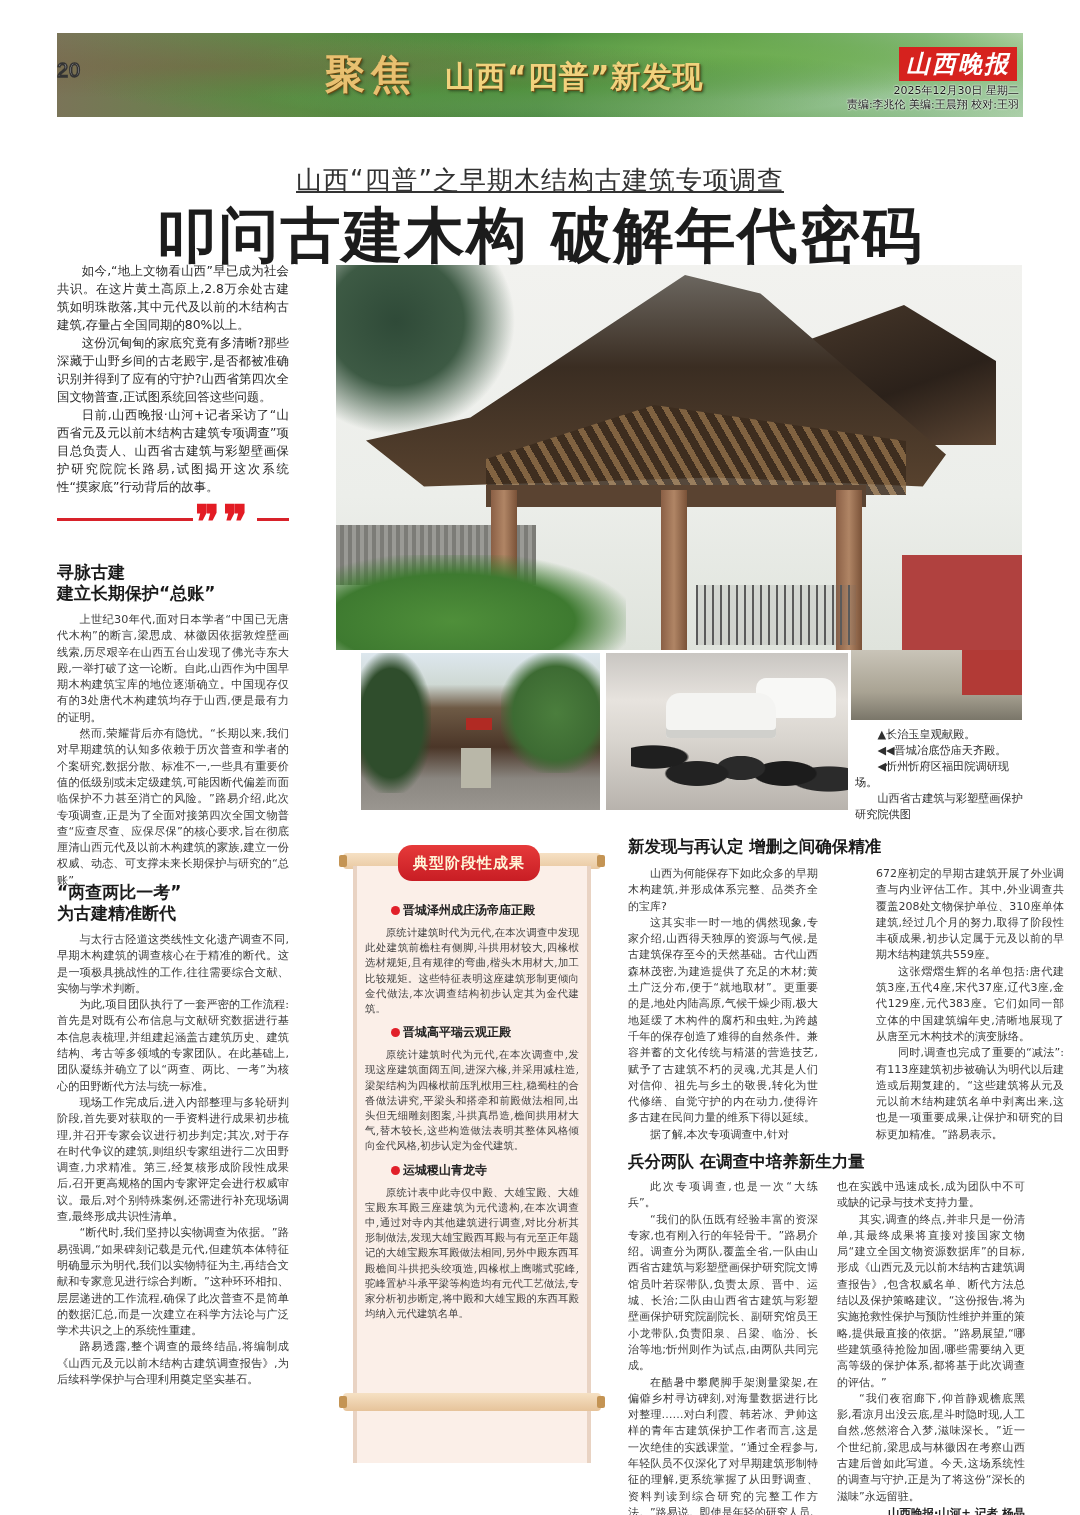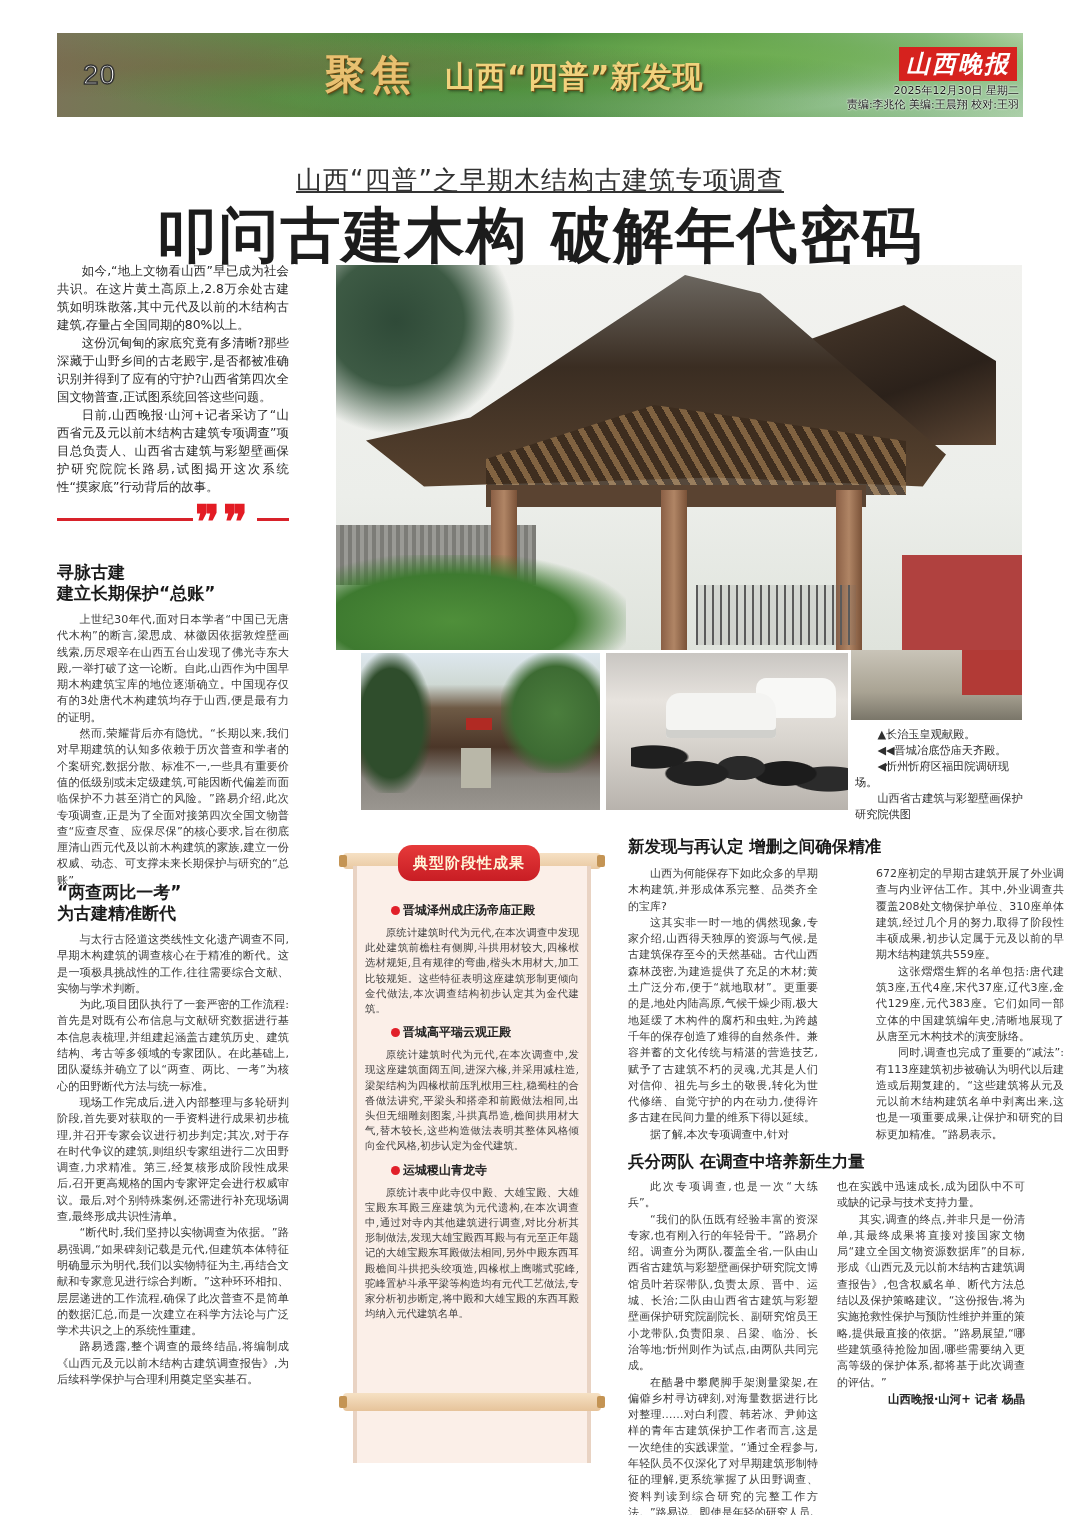"20" .banner .page-num { font-size: 28px -> 20px; left: 26px -> 0 }
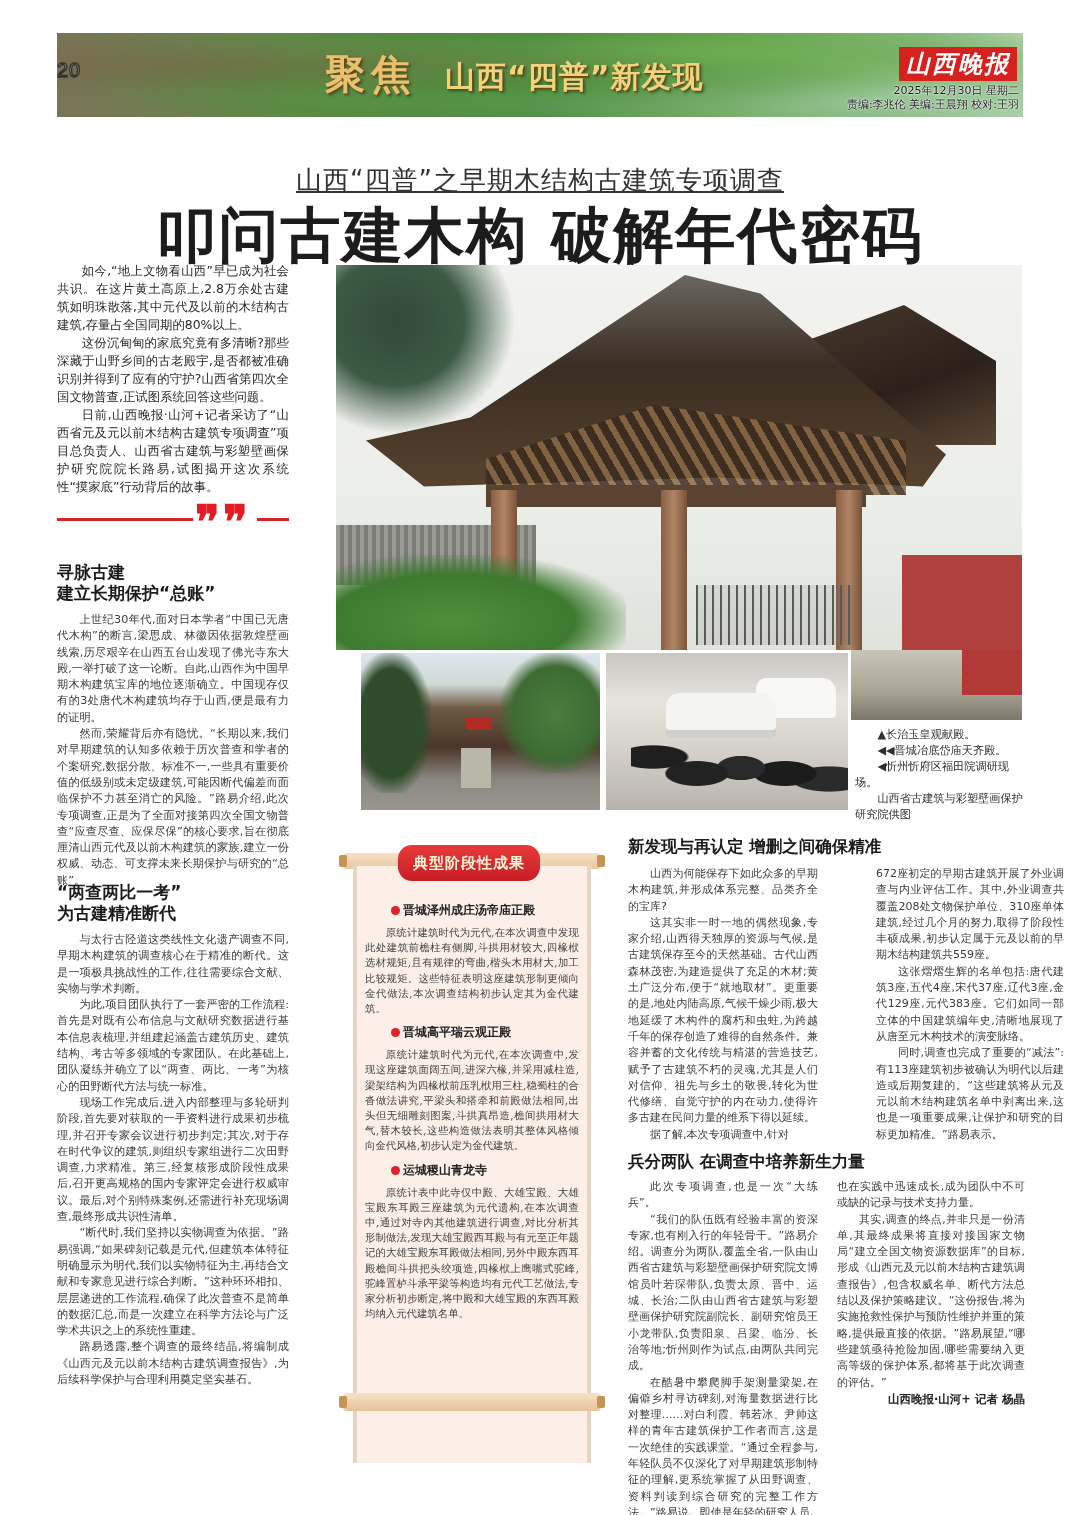"“我们夜宿廊下,仰首静观檐底黑影,看凉月出没云底,星斗时隐时现,人工自然,悠然溶" p { html: none -> <p>“我们夜宿廊下,仰首静观檐底黑影,看凉月出没云底,星斗时隐时现,人工自然,悠然溶合入梦,滋味深长。”近一个世纪前,梁思成与林徽因在考察山西古建后曾如此写道。今天,这场系统性的调查与守护,正是为了将这份“深长的滋味”永远留驻。</p> }
